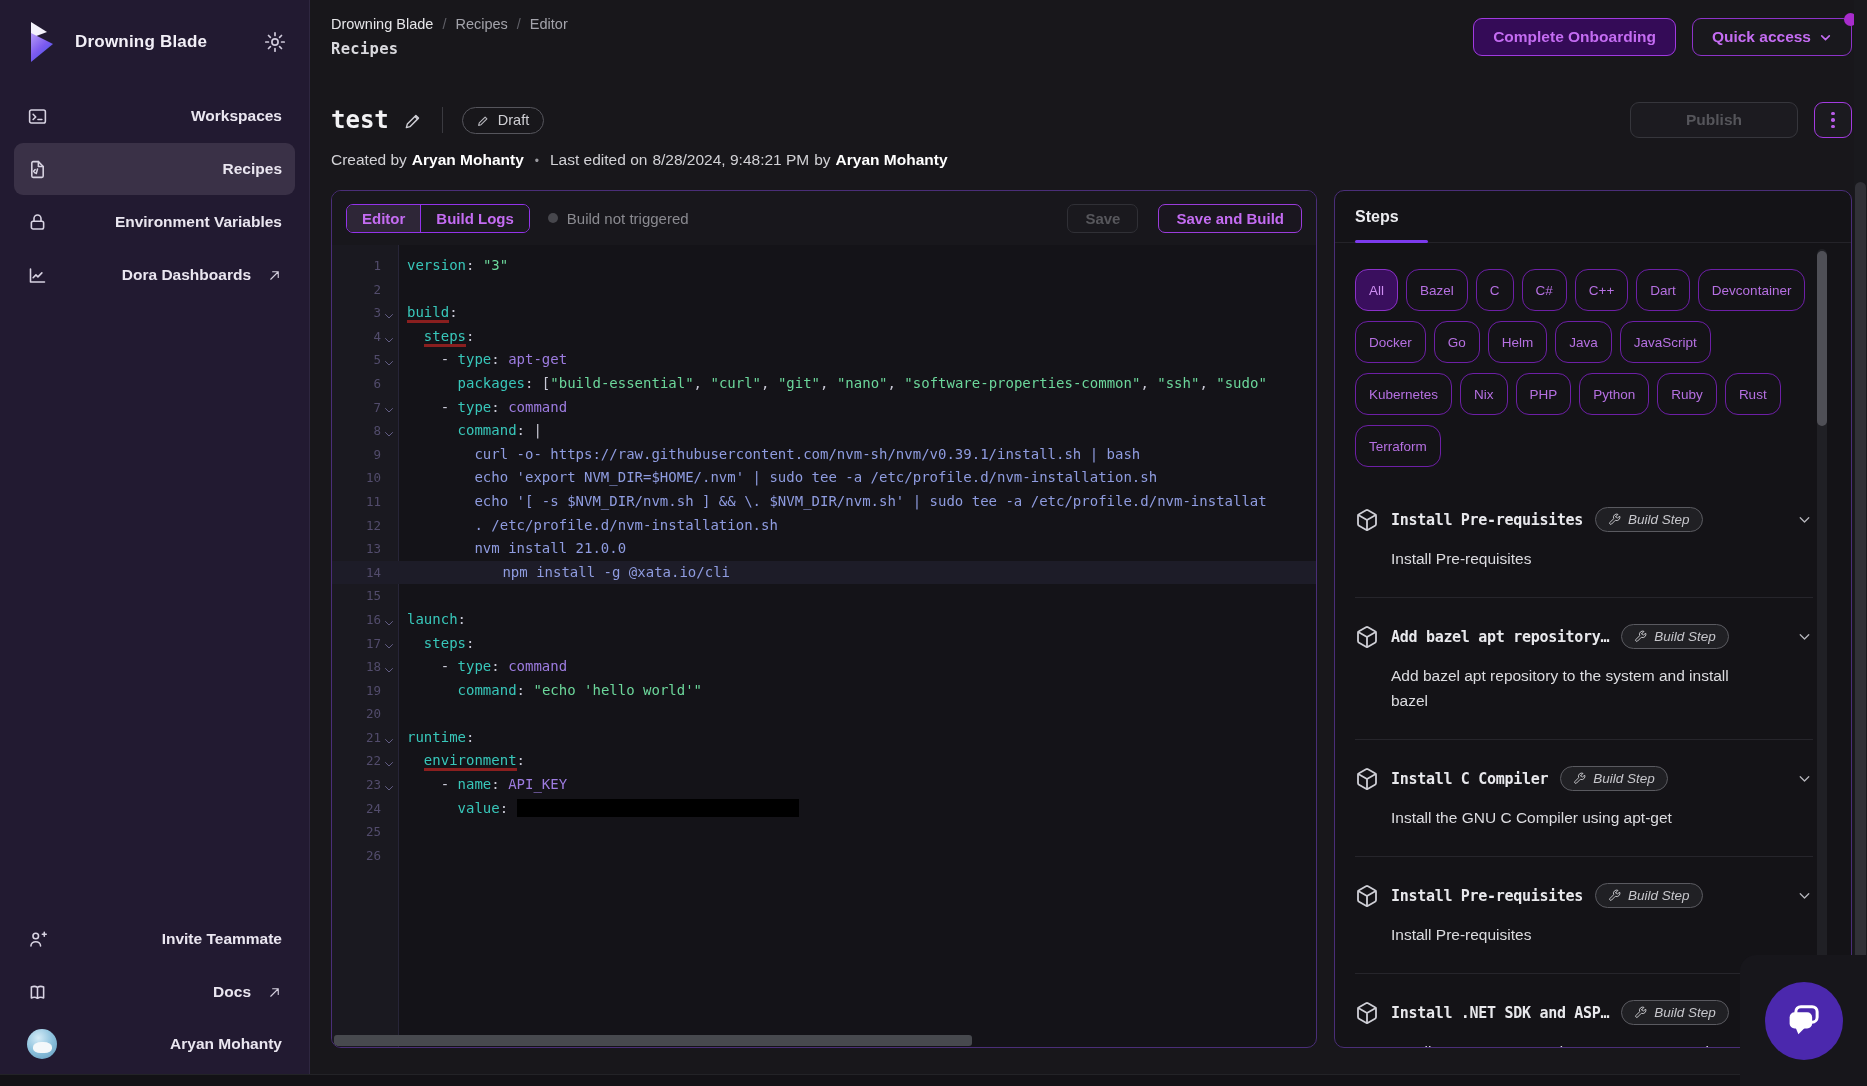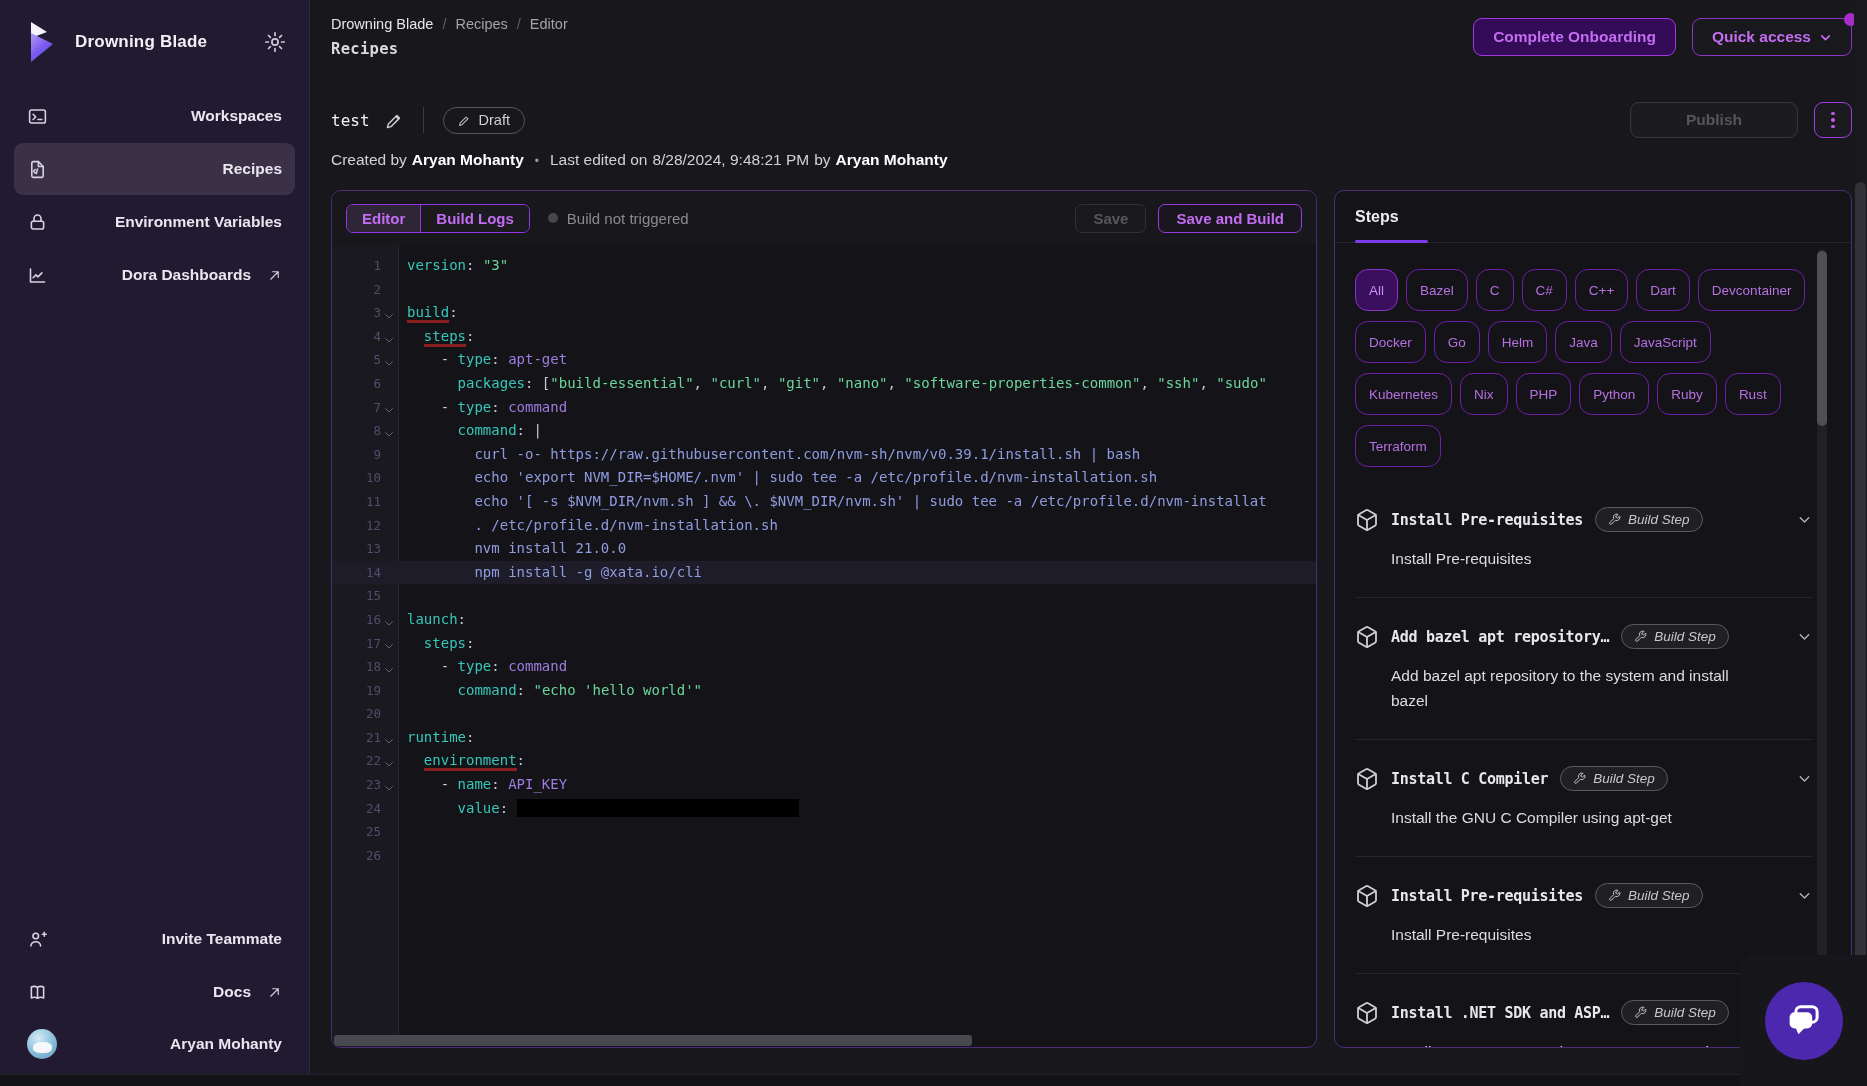"test" .recipe-title { font-size: 16px -> 24px; font-weight: 400 -> 700 }
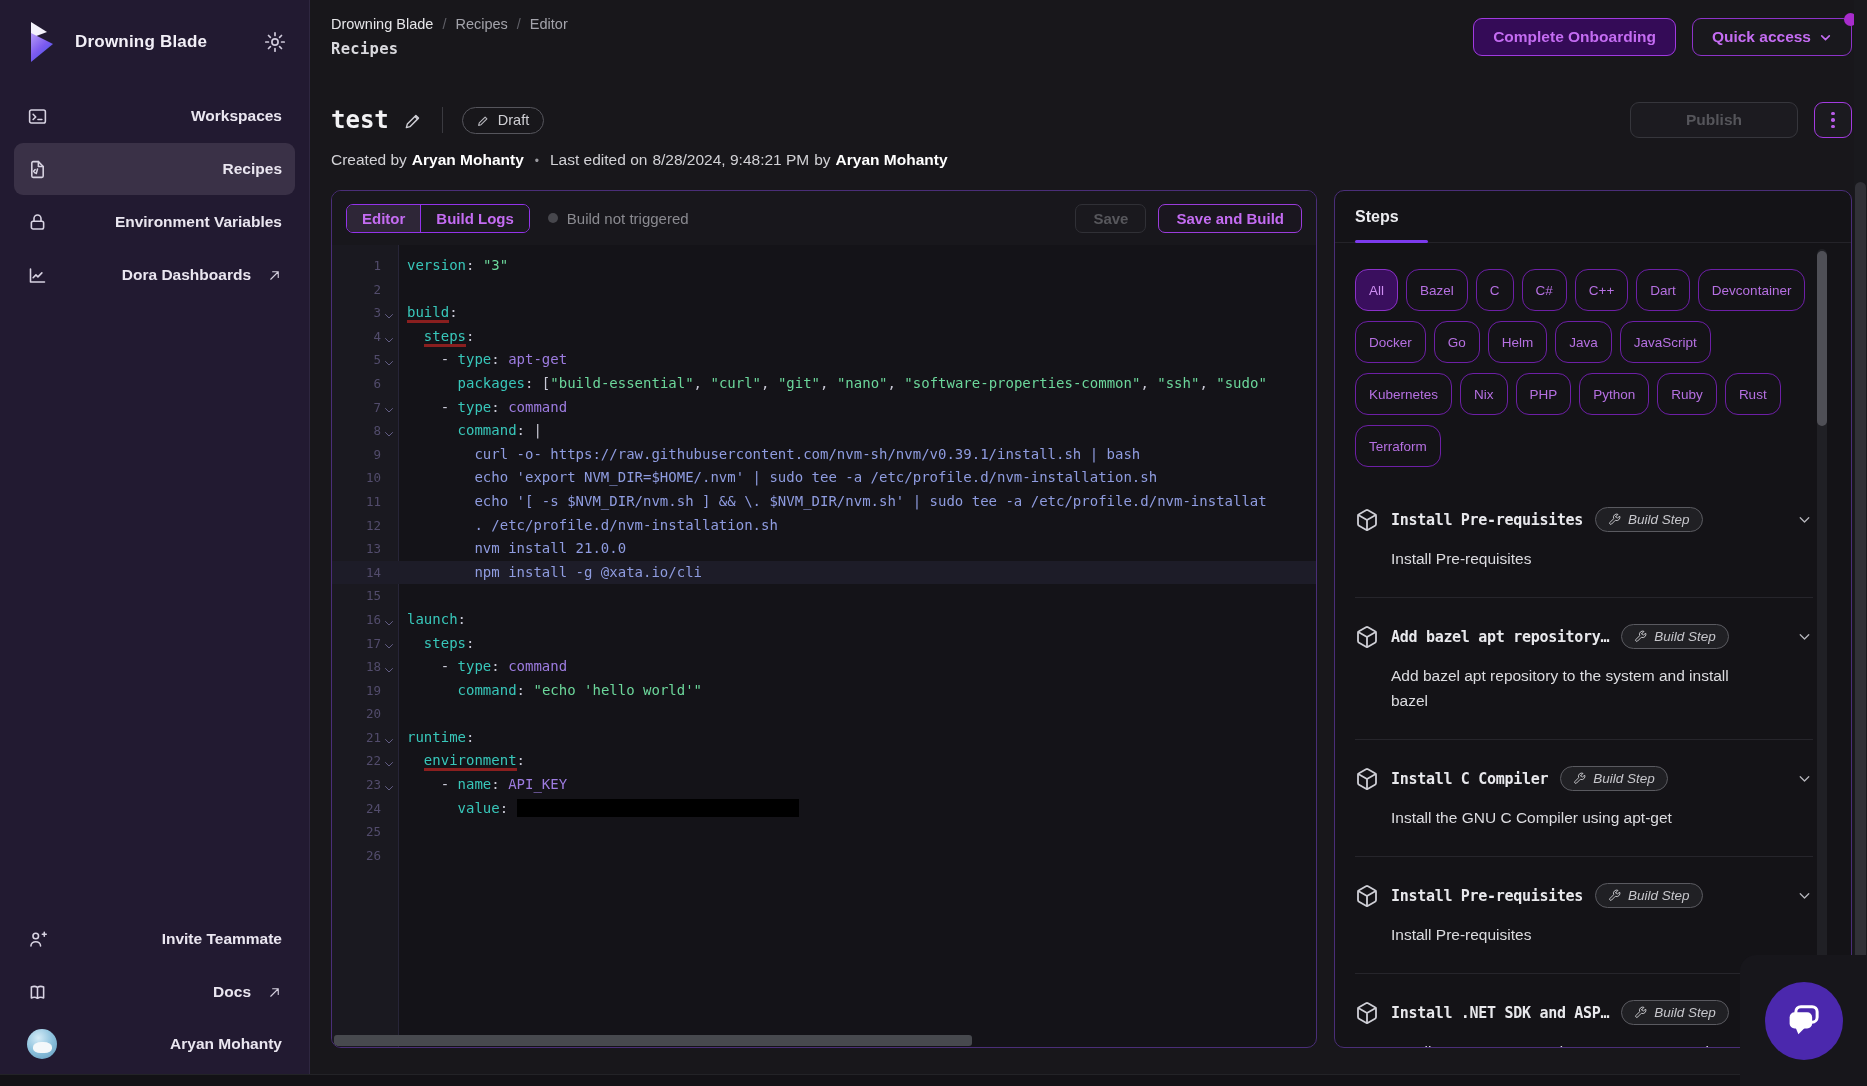"Save" .toolbar-actions { gap: 12px -> 20px }
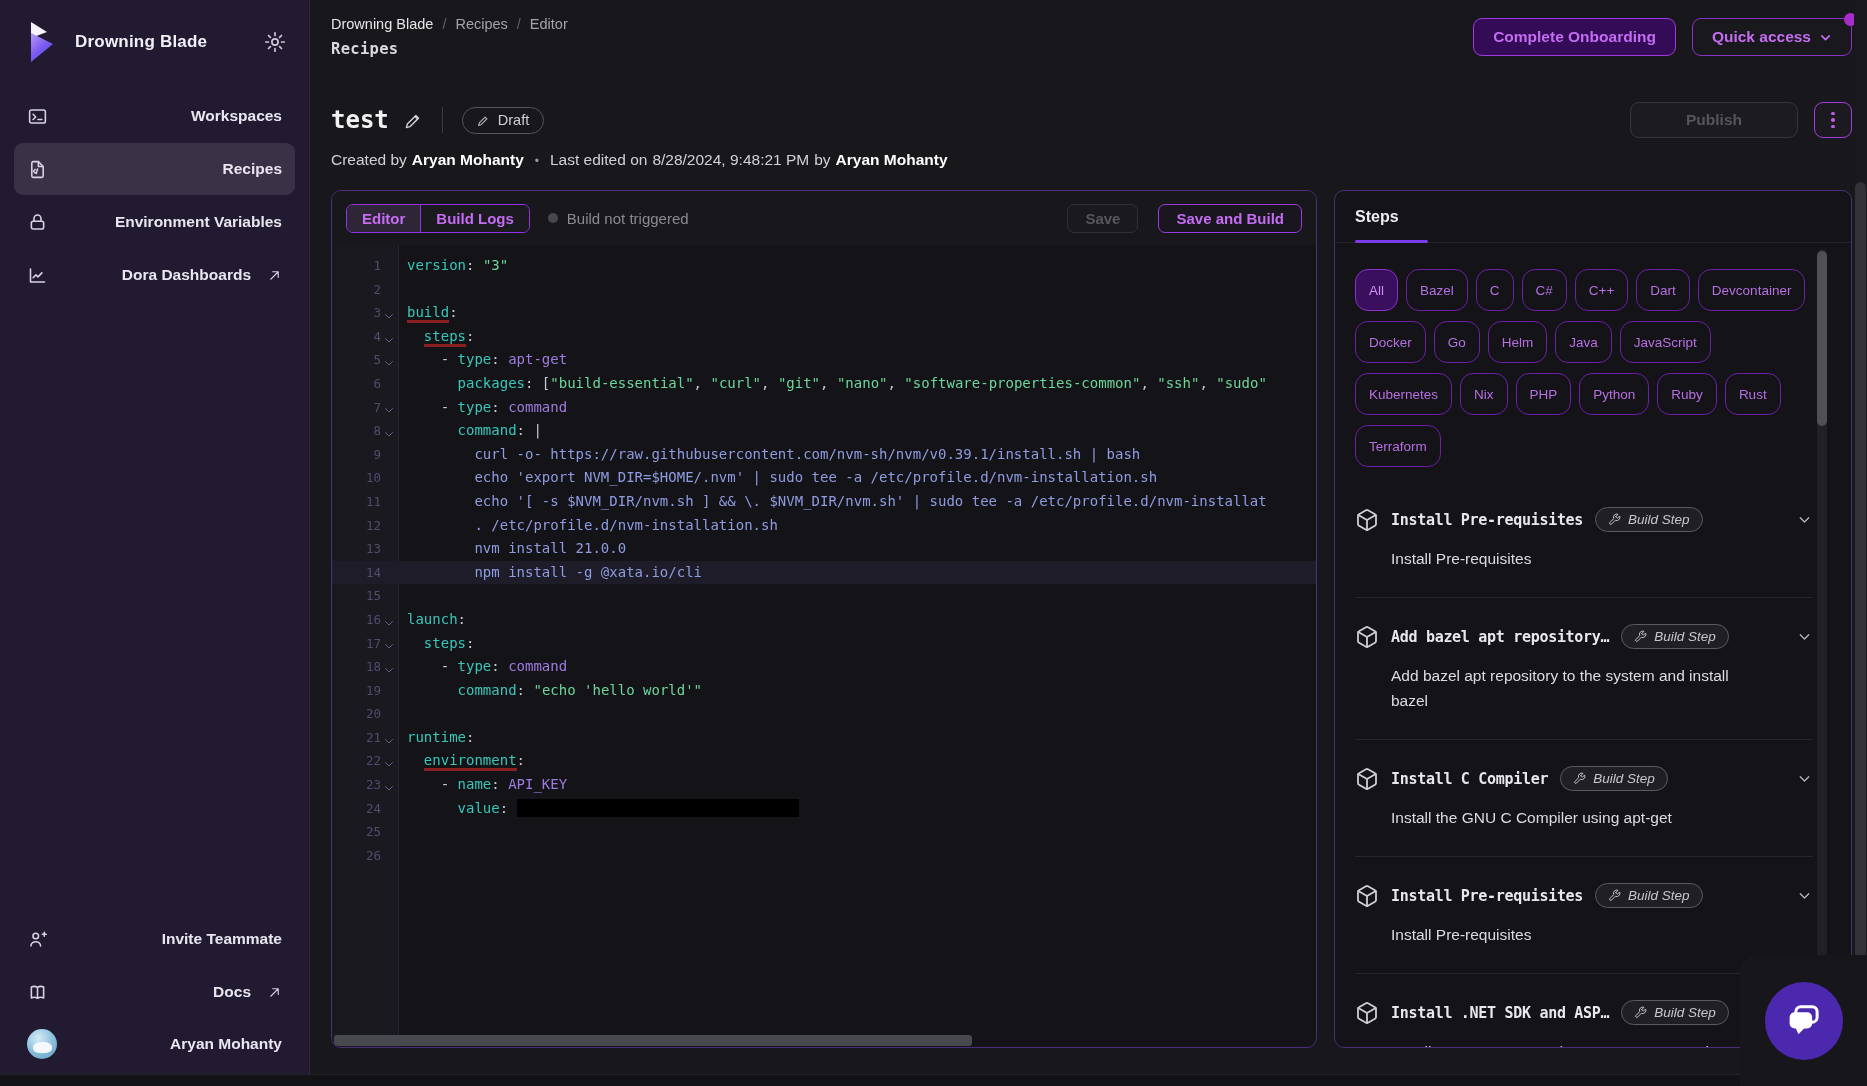"14" .cl.active { gap: none -> 28px }
